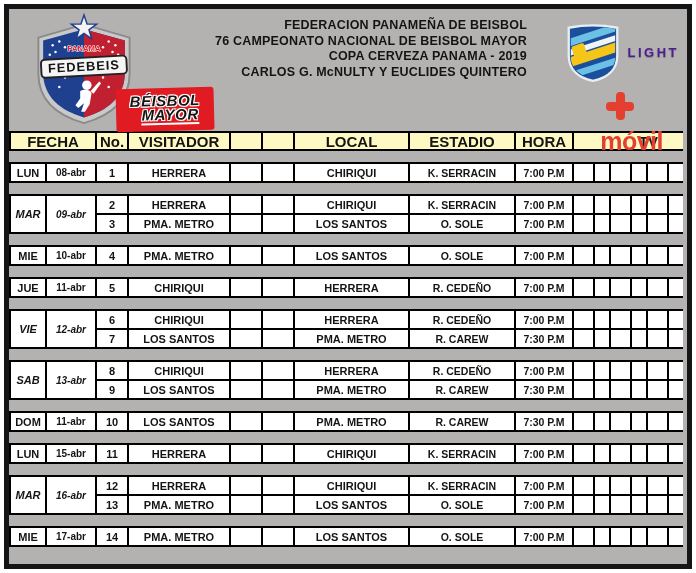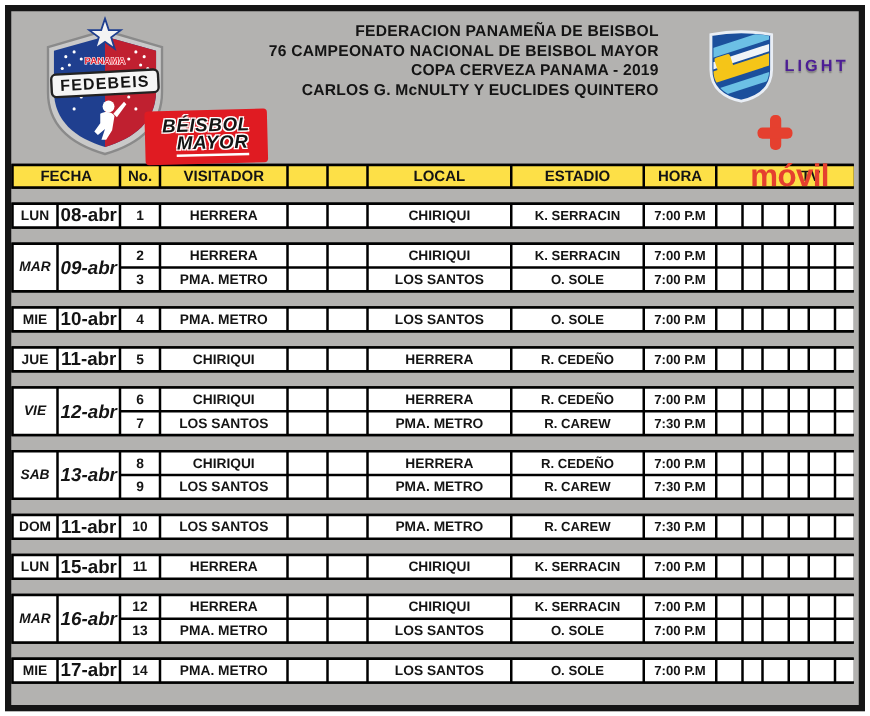"FECHA" .header-row .cell { background: #fde047 -> #fef9c3; font-size: 12px -> 15px }
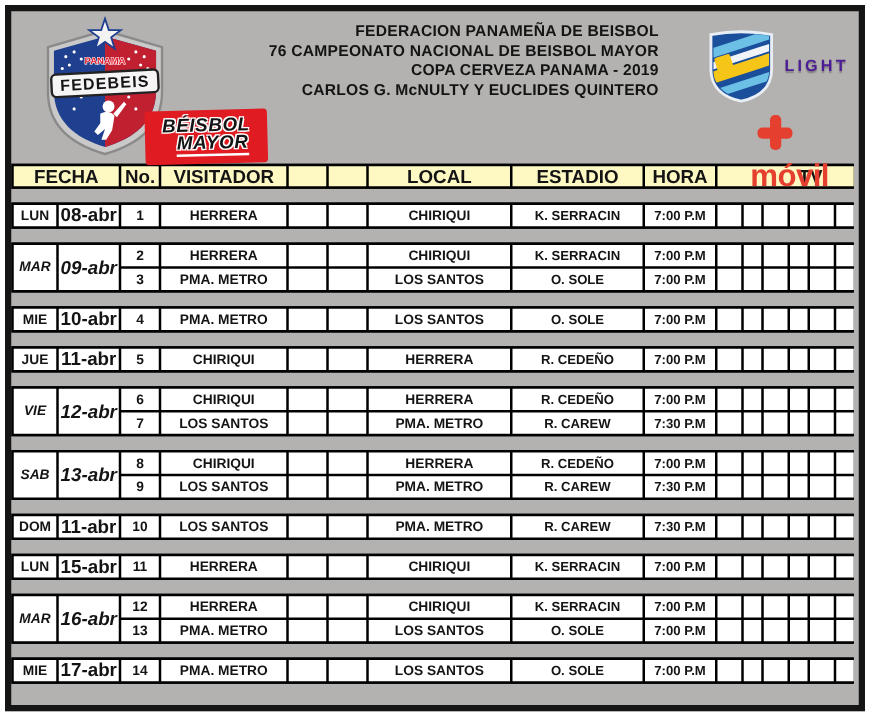"08-abr" .cell.date { font-size: 15px -> 10px }
